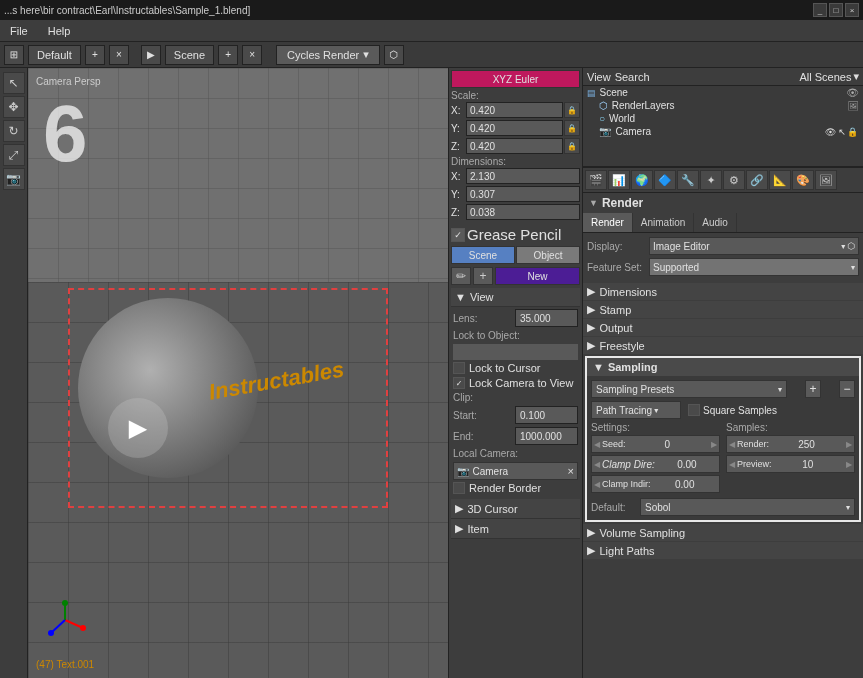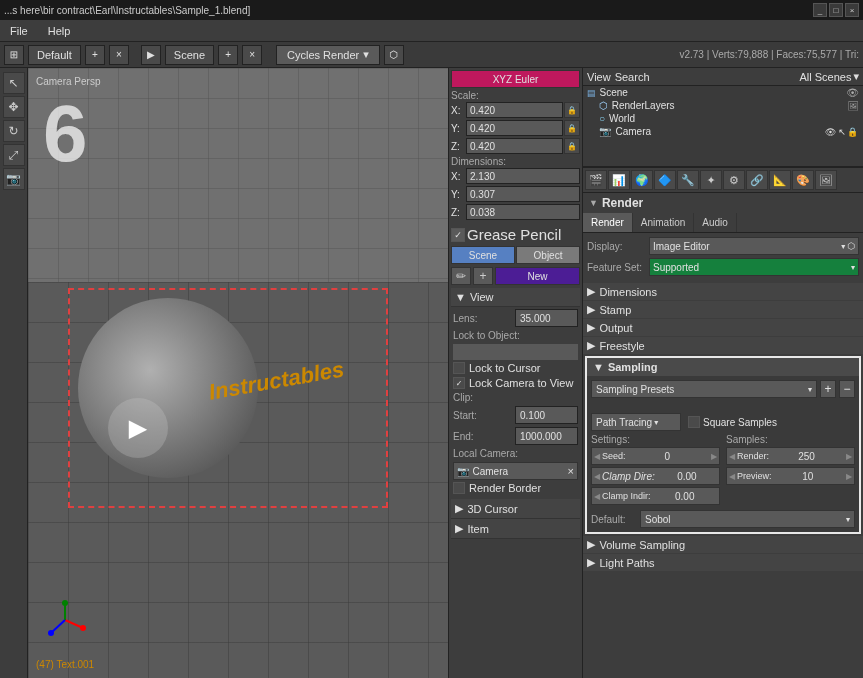"v2.73 | Verts:79,888 | Faces:75,577" span.version-info { html: <span>v2.73 | Verts:79,888 | Faces:75,577 | Tri:</span> -> none }
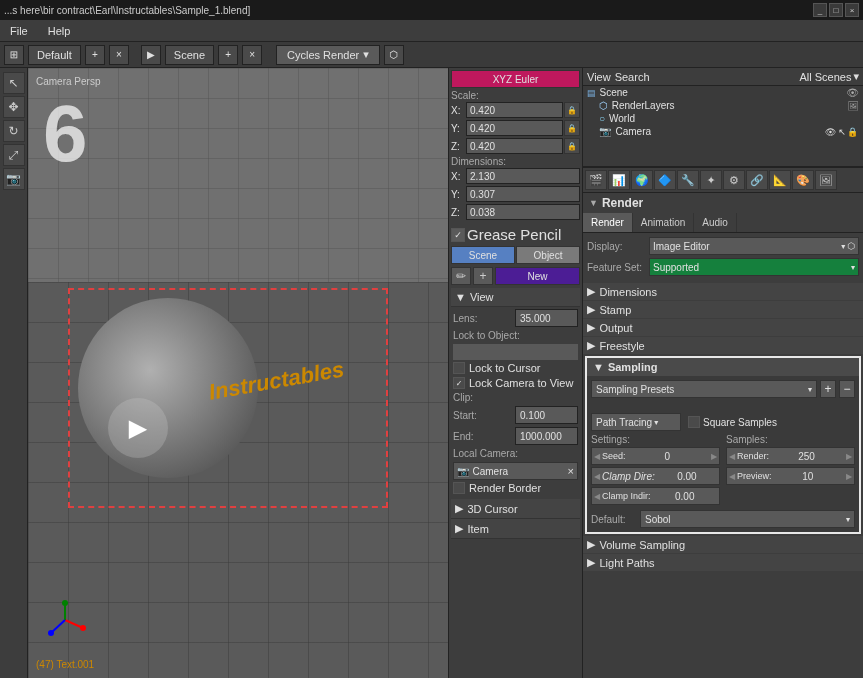"Supported" div { background: #15803d -> #737373 }
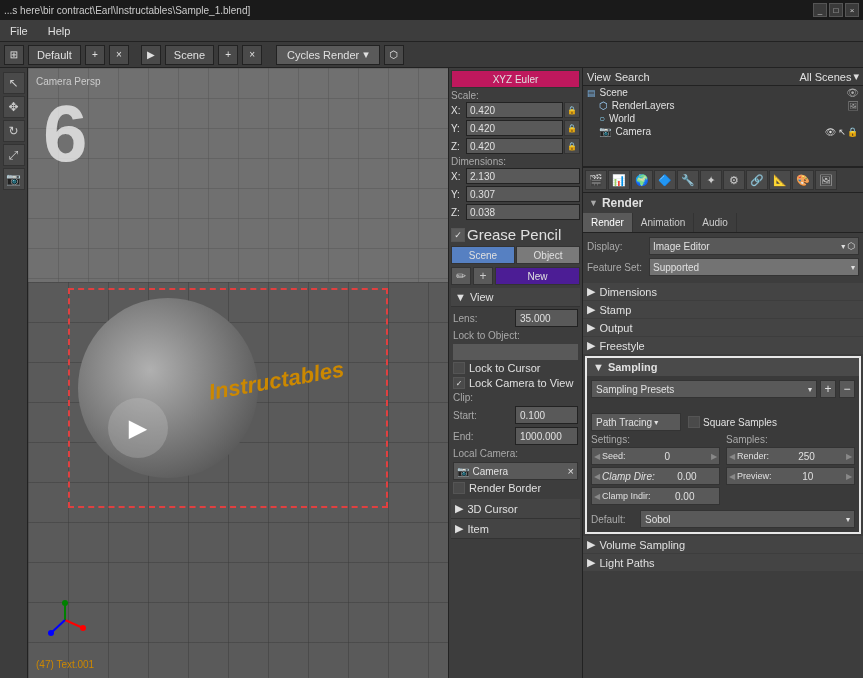"Sampling Presets" .sampling-row { gap: 3px -> 18px; margin-bottom: 15px -> 3px }
